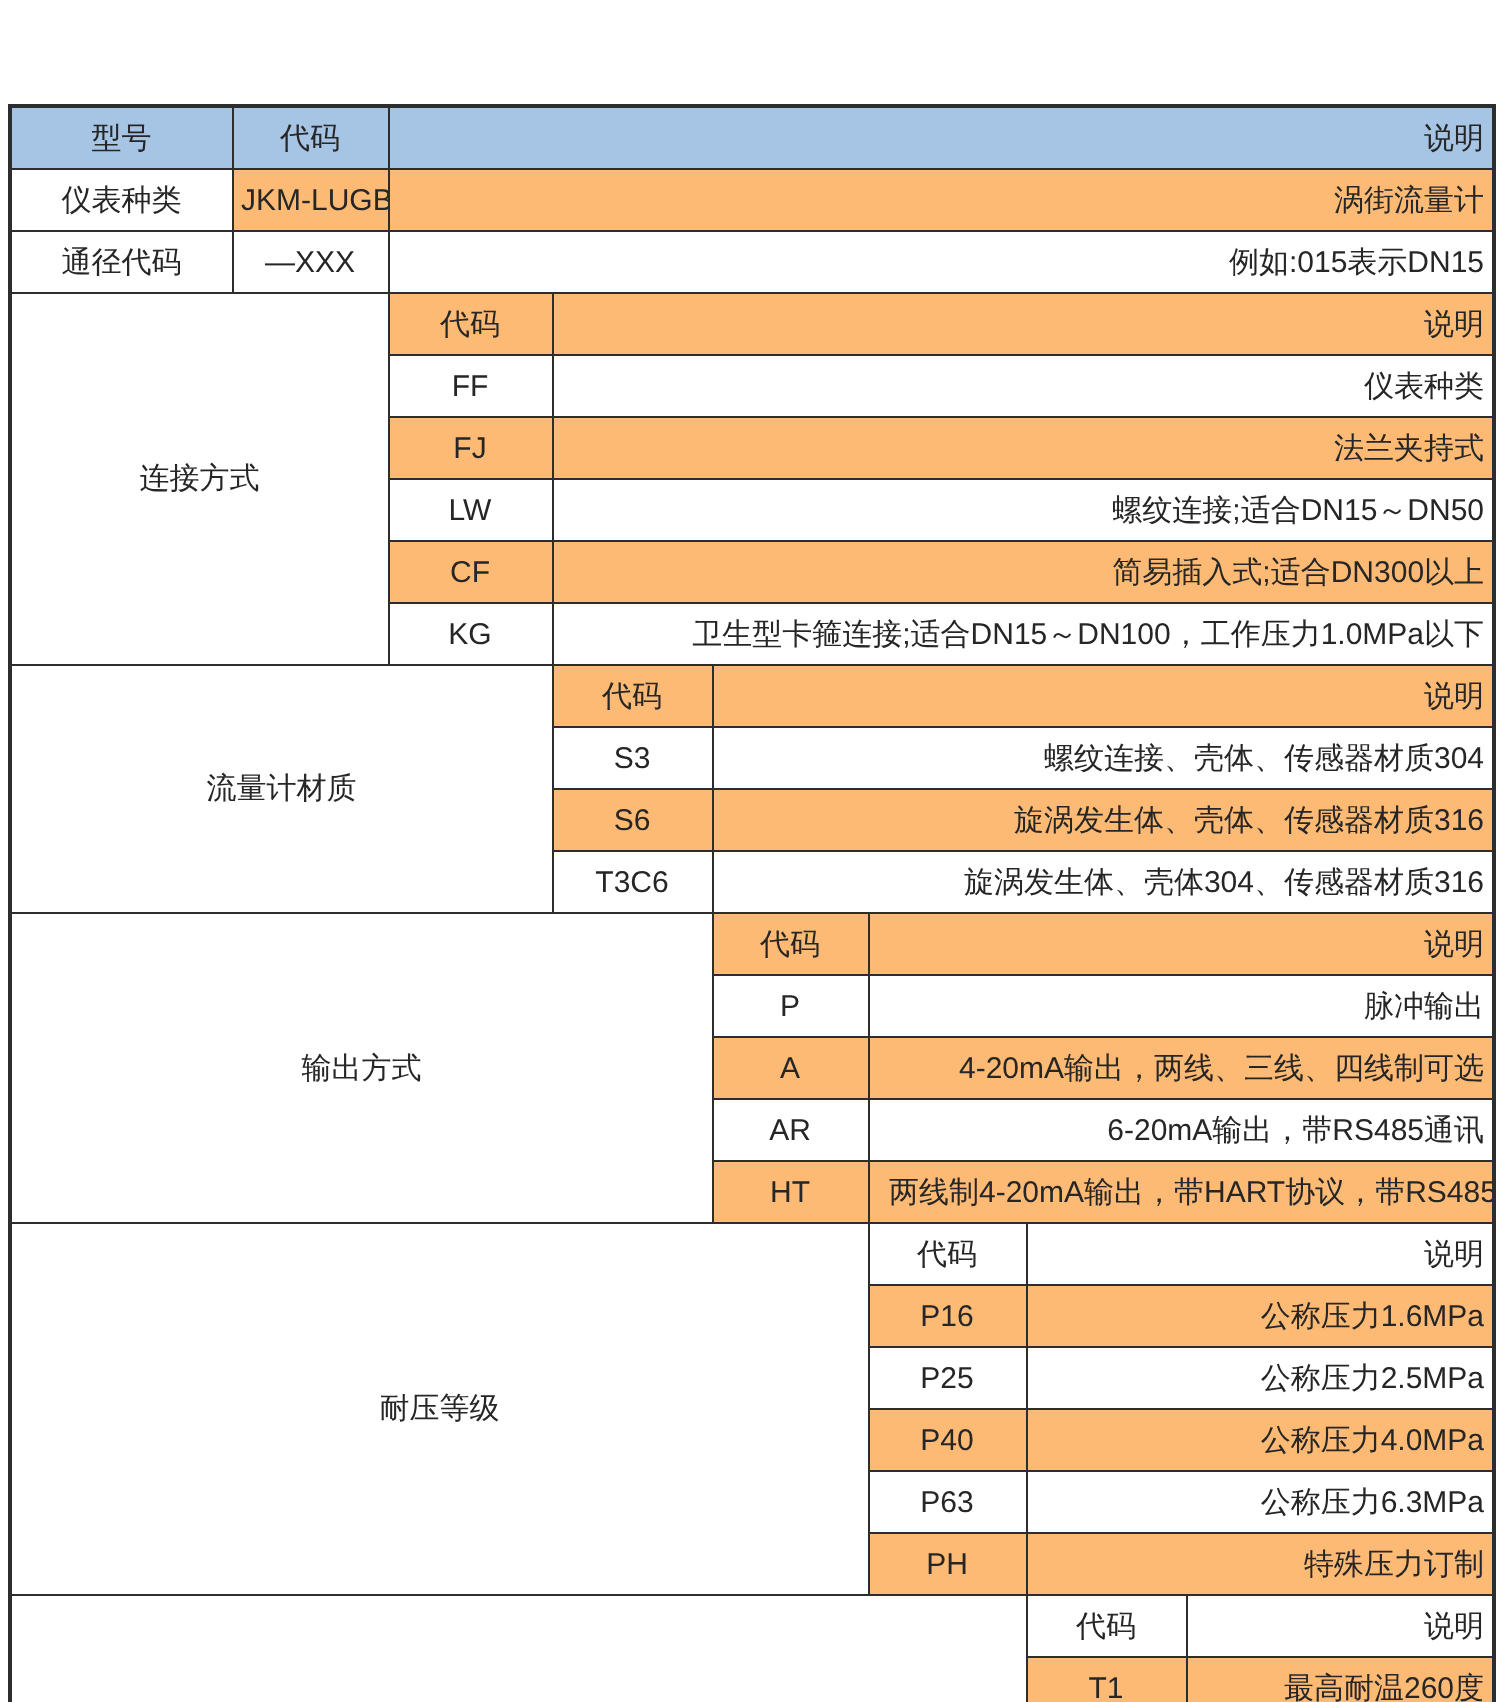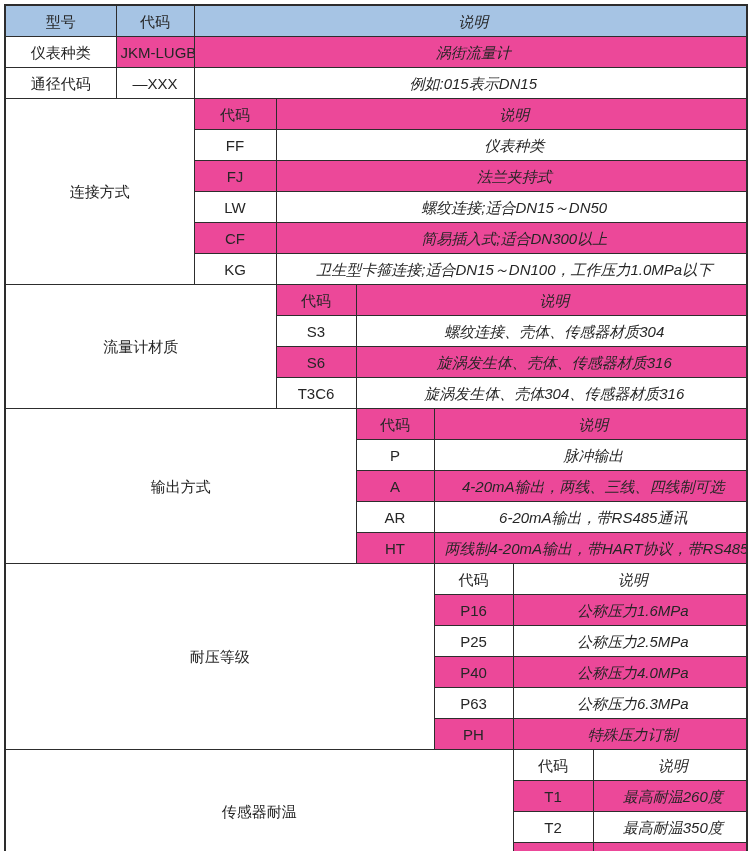"型号" .wrap { margin-top: none -> 48px }
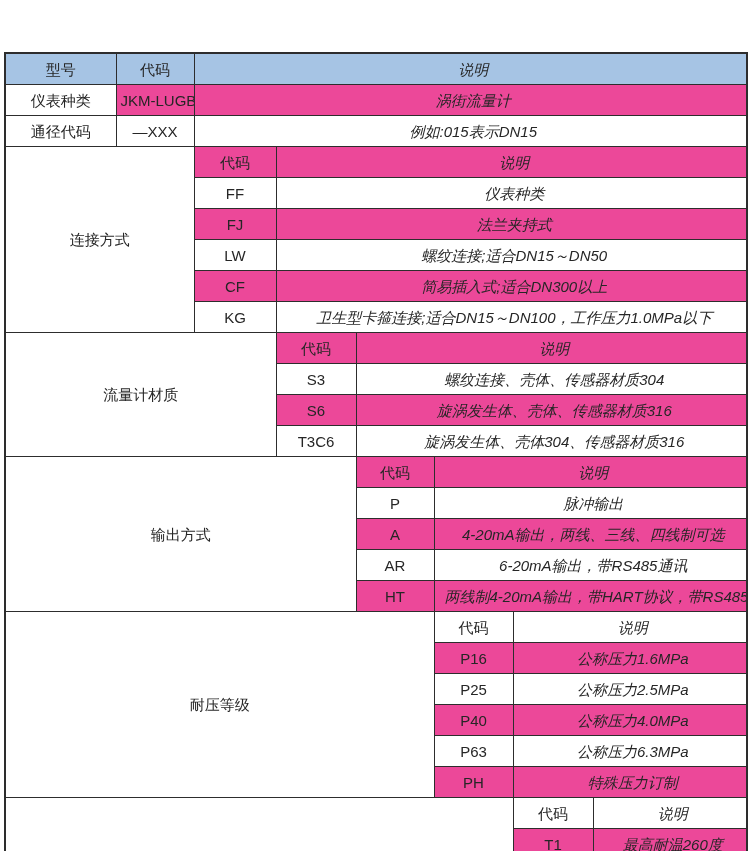"说明" td.l { font-style: italic -> none; text-align: center -> right }
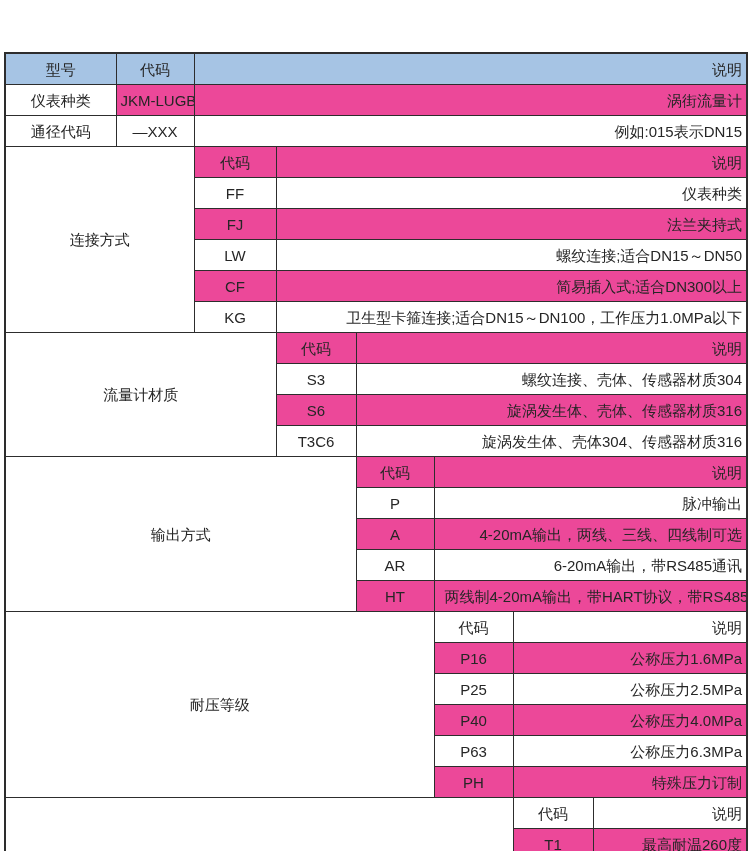"JKM-LUGB" td.blue { background: #ec4899 -> #fdba74 }
